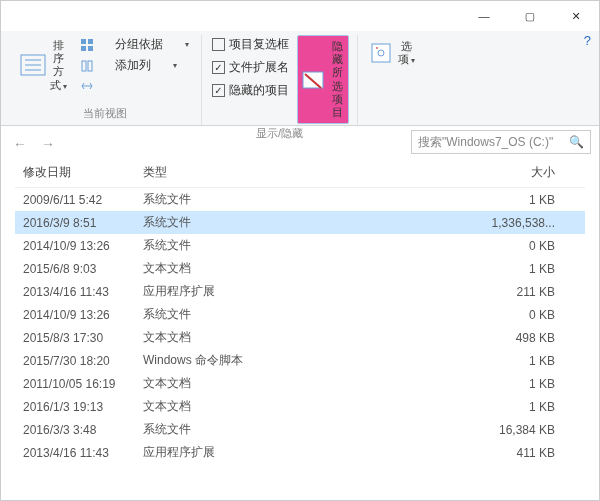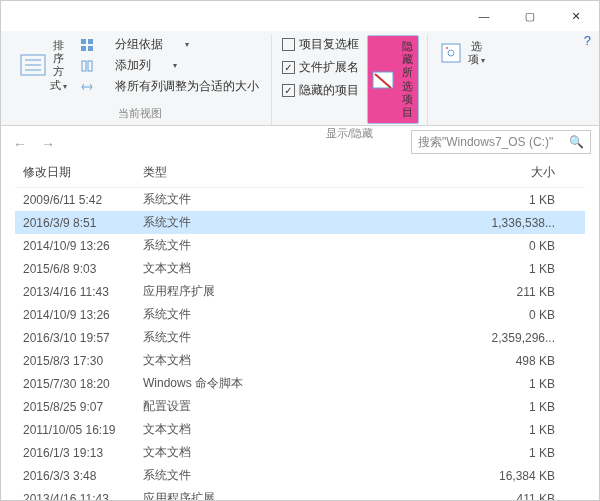"将所有列调整为合适的大小" span { html: <span>将所有列调整为合适的大小</span> -> none }
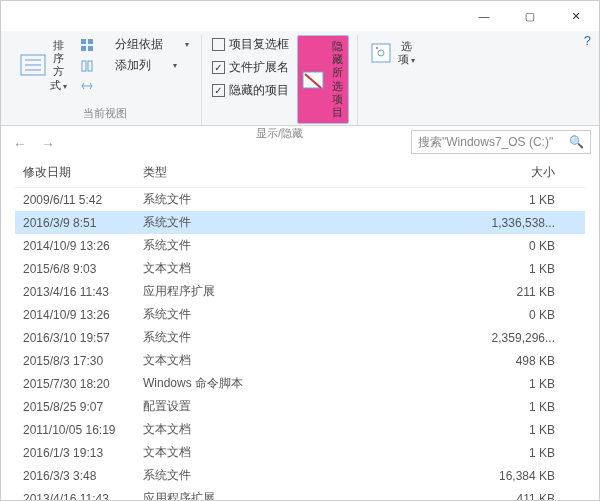"2016/3/10 19:57" tr.row { html: <tr> <td>2016/3/10 19:57</td> <td>系统文件</td> <td>2,359,296...</td> </tr> -> none }
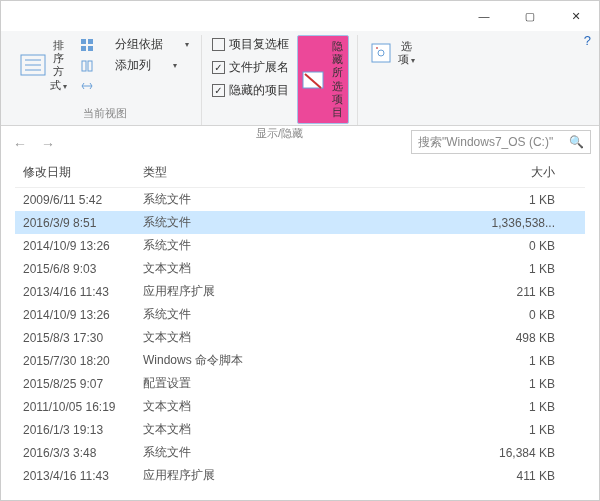"2015/8/25 9:07" tr.row { html: <tr> <td>2015/8/25 9:07</td> <td>配置设置</td> <td>1 KB</td> </tr> -> none }
